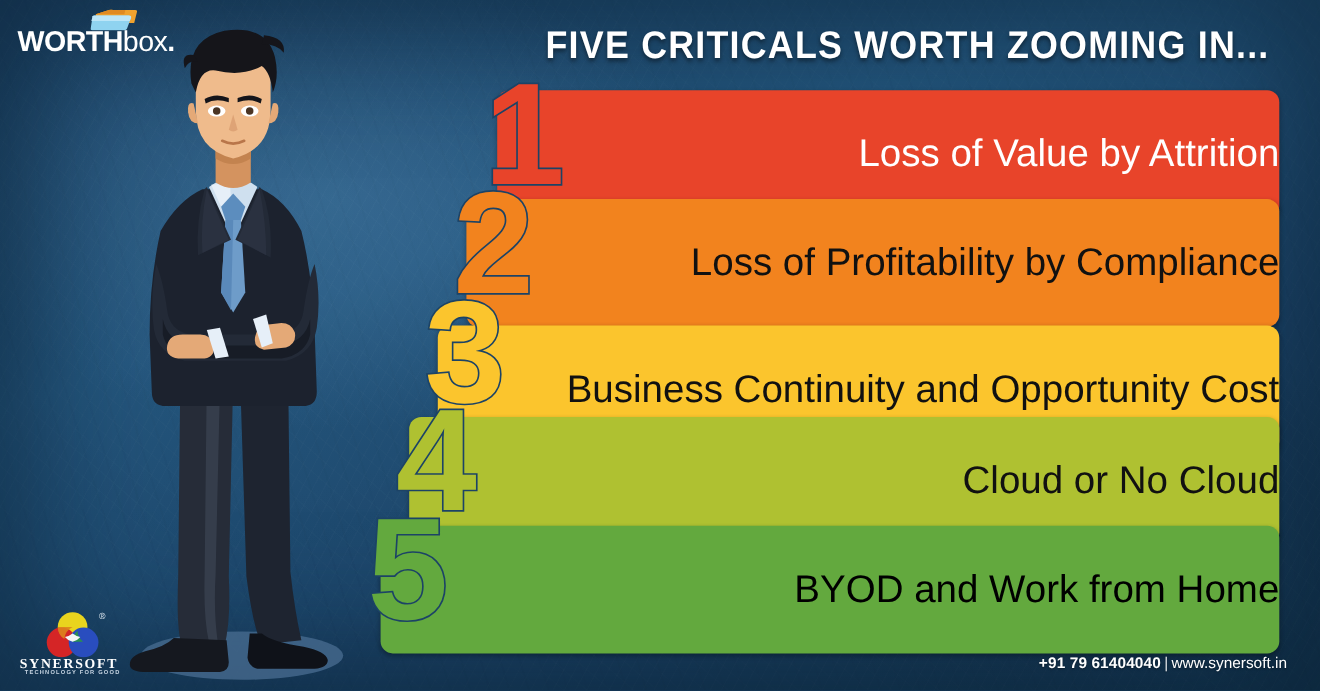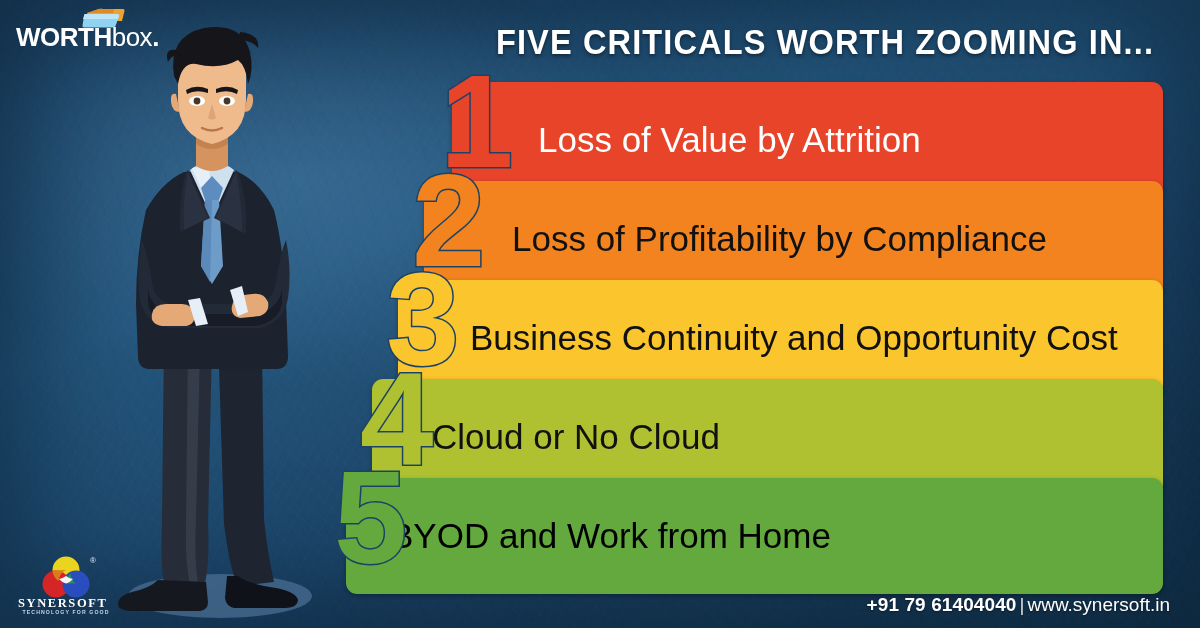"Loss of Value by Attrition" .bar { justify-content: none -> flex-end }
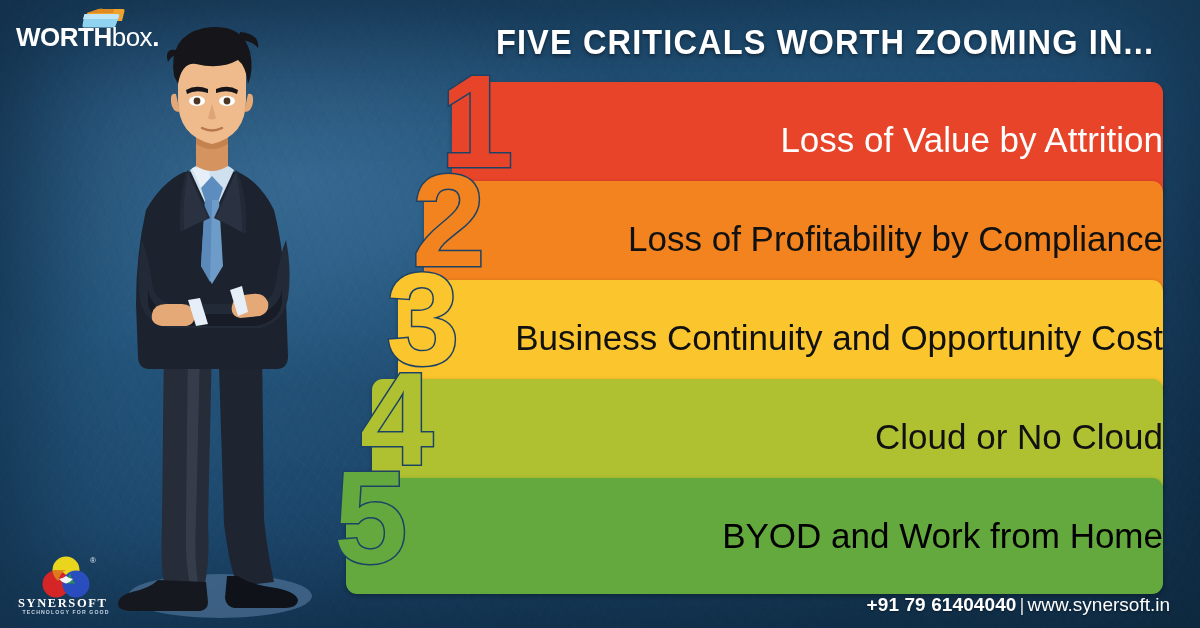"Business Continuity and Opportunity Cost" div.bar { top: 280px -> 296px }
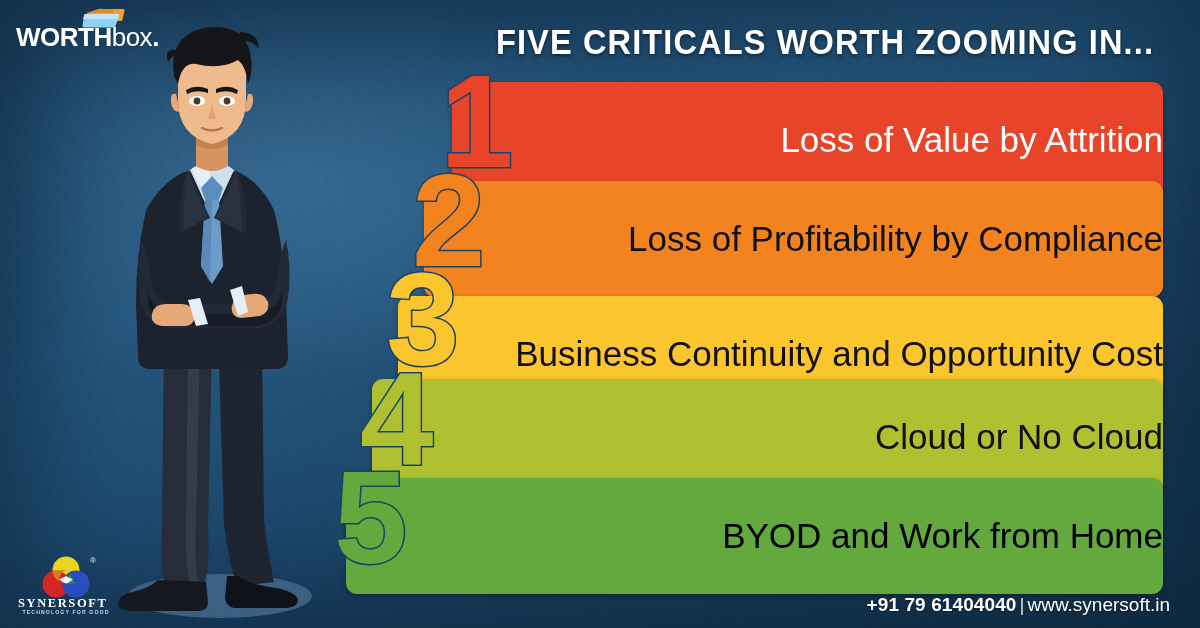"+91 79 61404040 | www.synersoft.in" .footer { font-size: 19px -> 14px }
